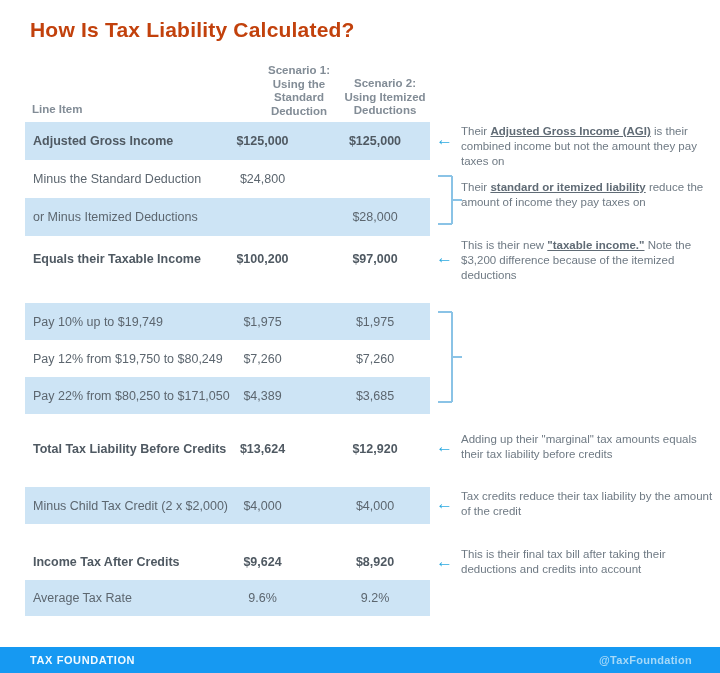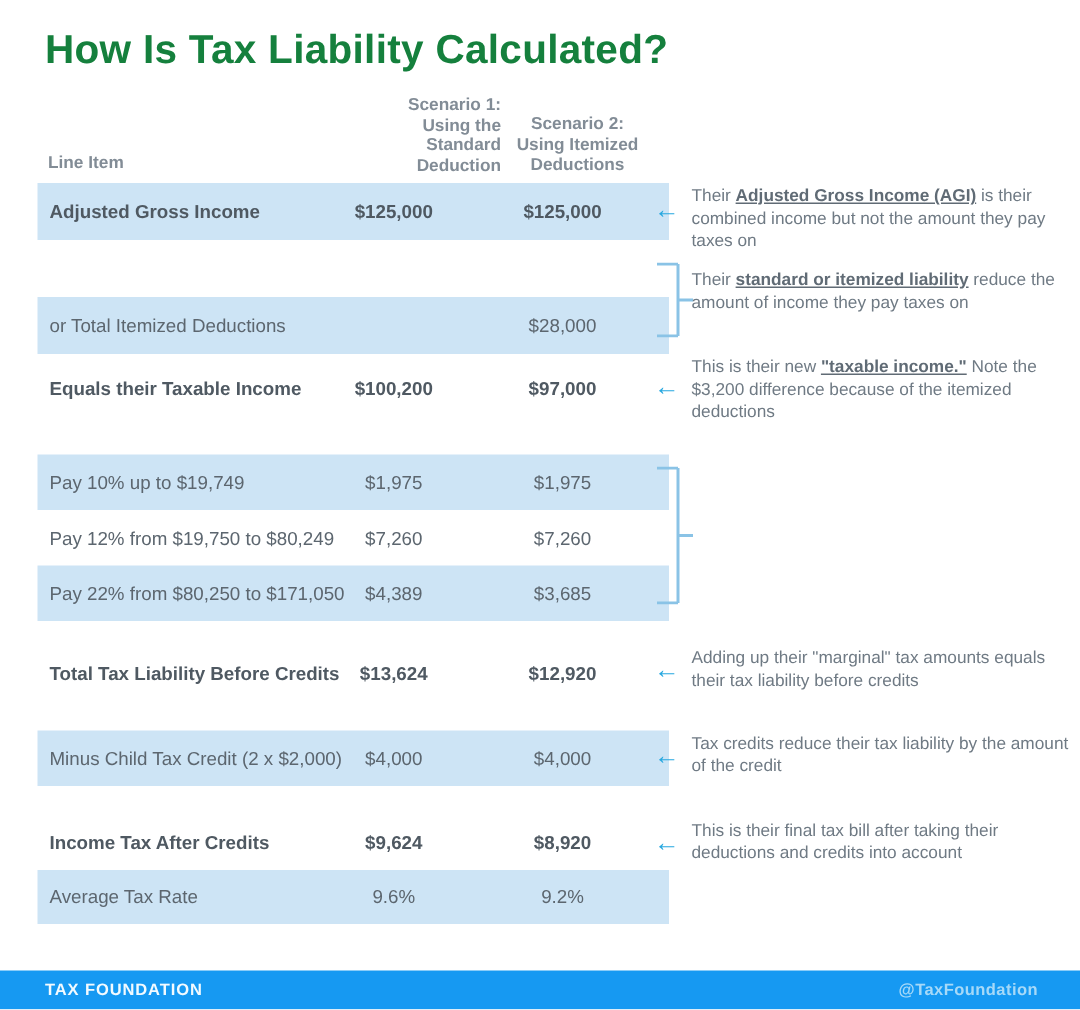"How Is Tax Liability Calculated?" .title { color: #15803d -> #c2410c; font-size: 27px -> 21px }
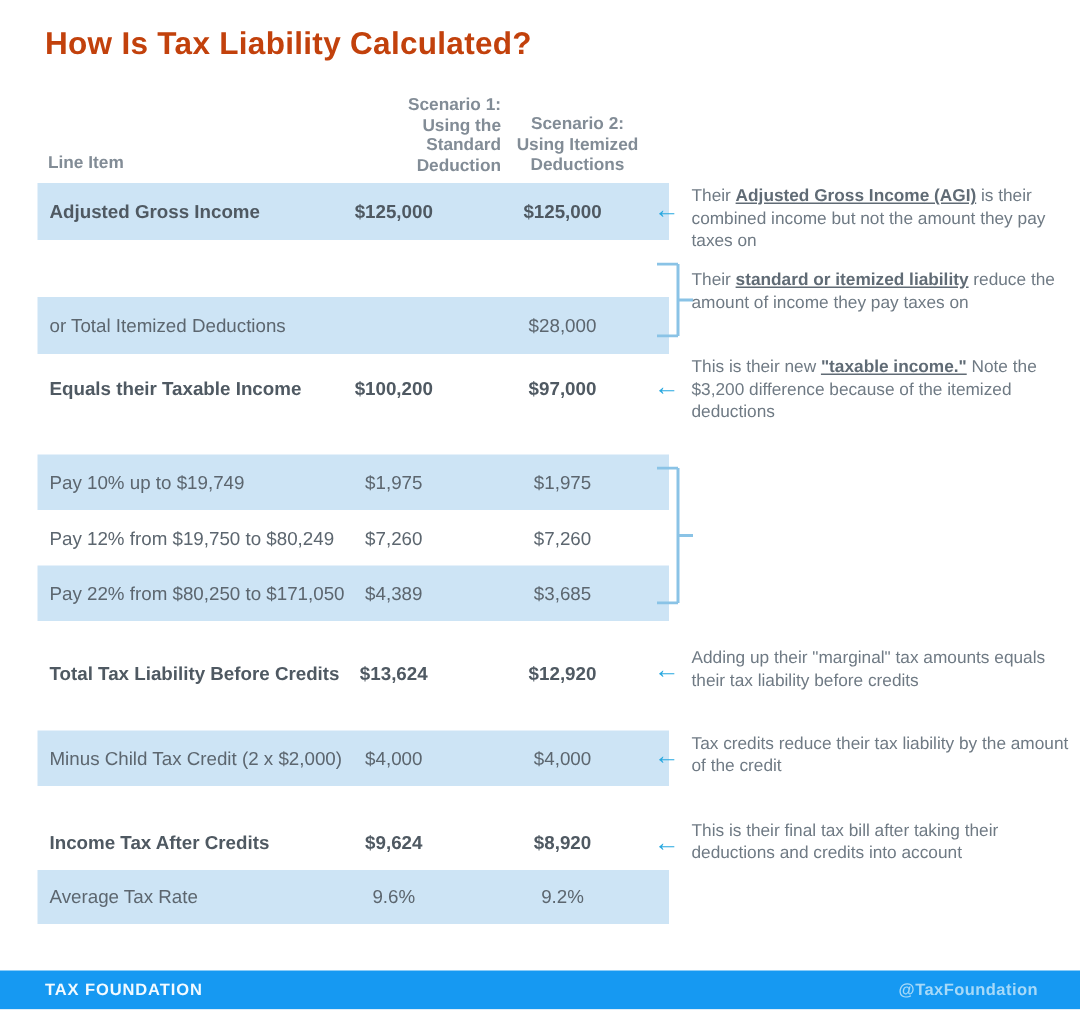"Scenario 1:" .head-s1 { left: 240px -> 252px; text-align: right -> none }
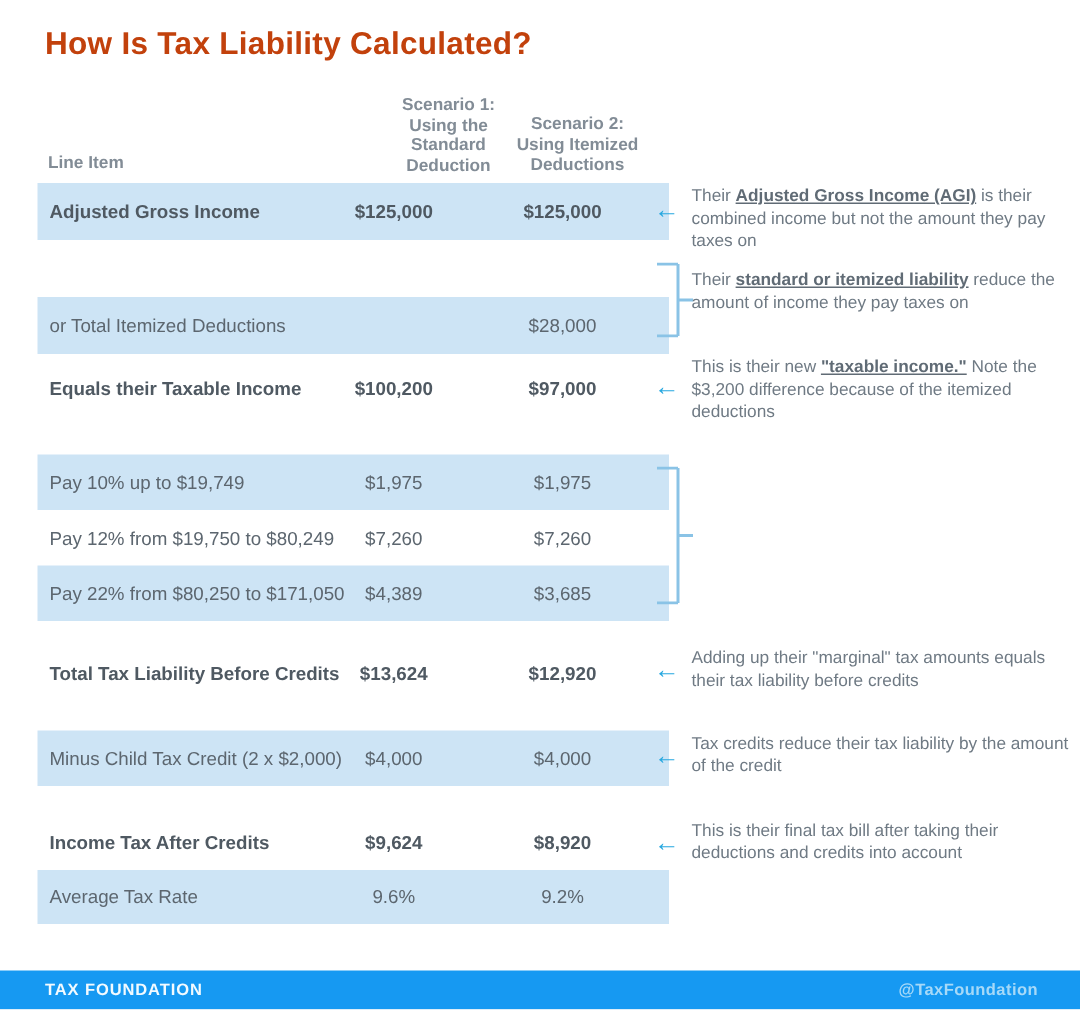"Adjusted Gross Income" .row.shaded { padding-left: 16px -> none }
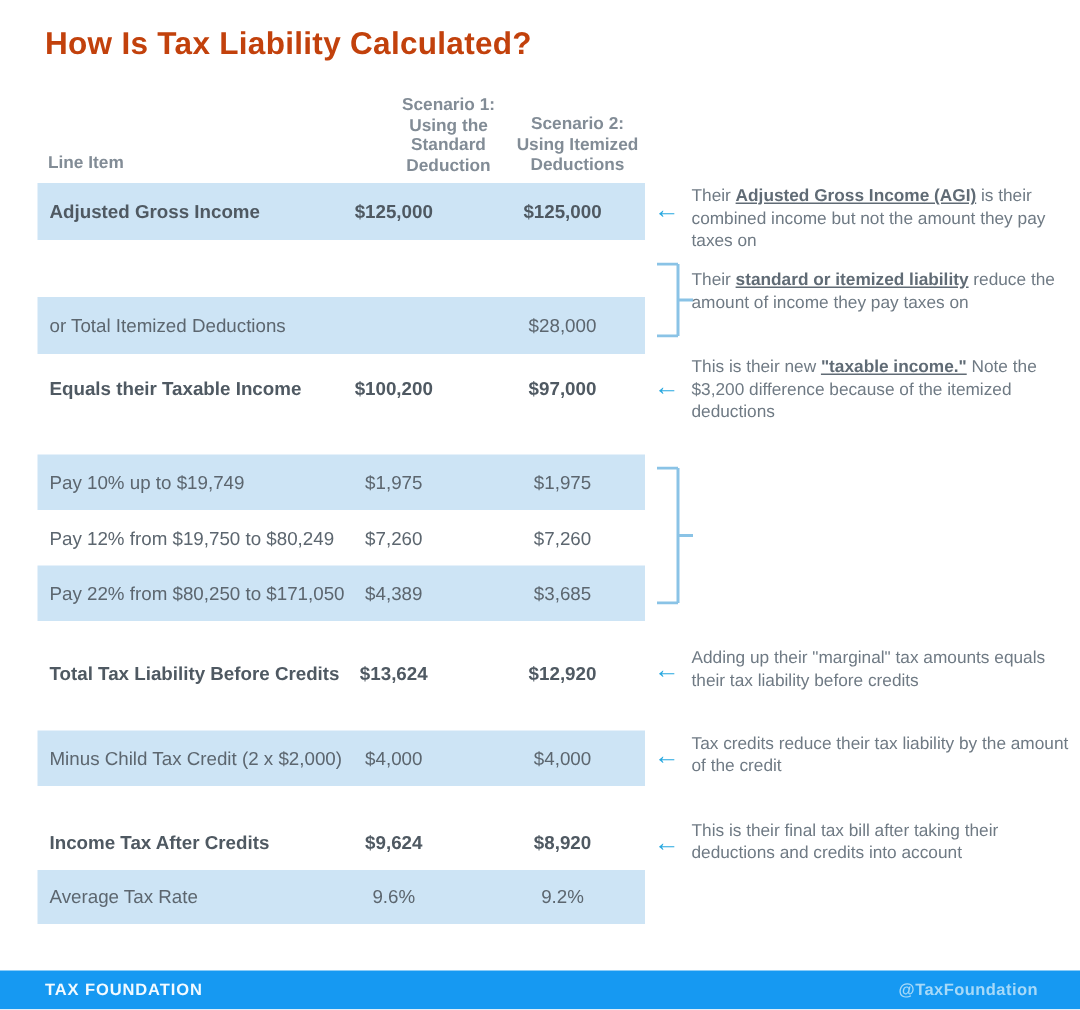"Minus the Standard Deduction" div.row { html: none -> <div> <span>Minus the Standard Deduction</span> <span>$24,800</span> <span></span> </div> }
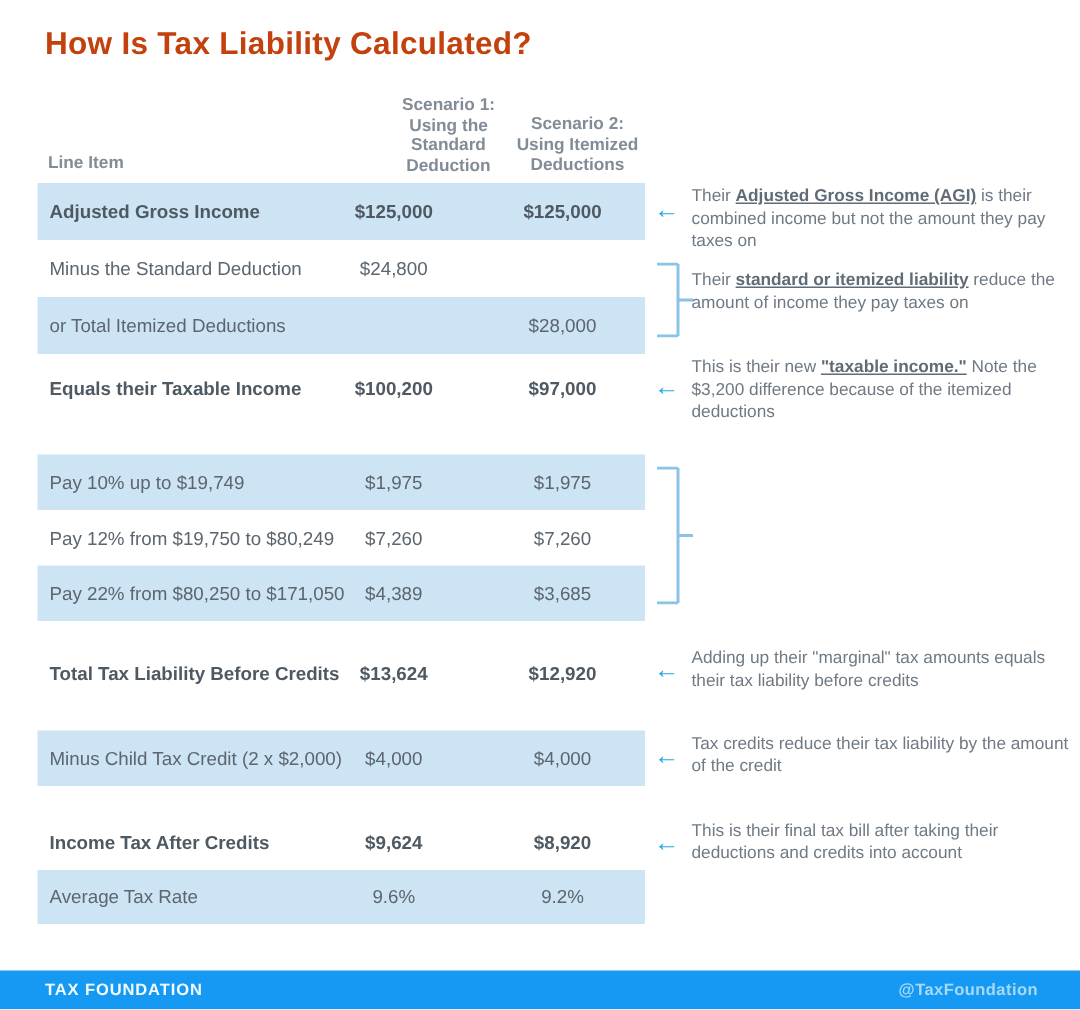"or Total Itemized Deductions" span.lbl { text: Total -> Minus }
